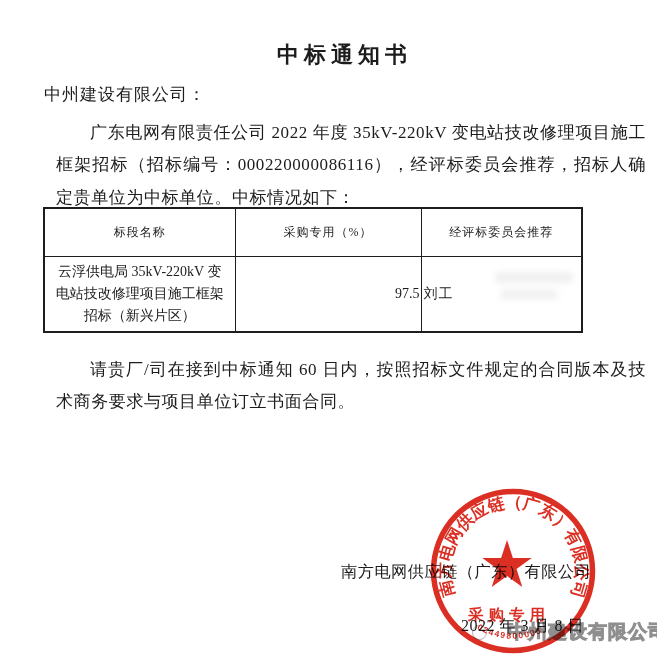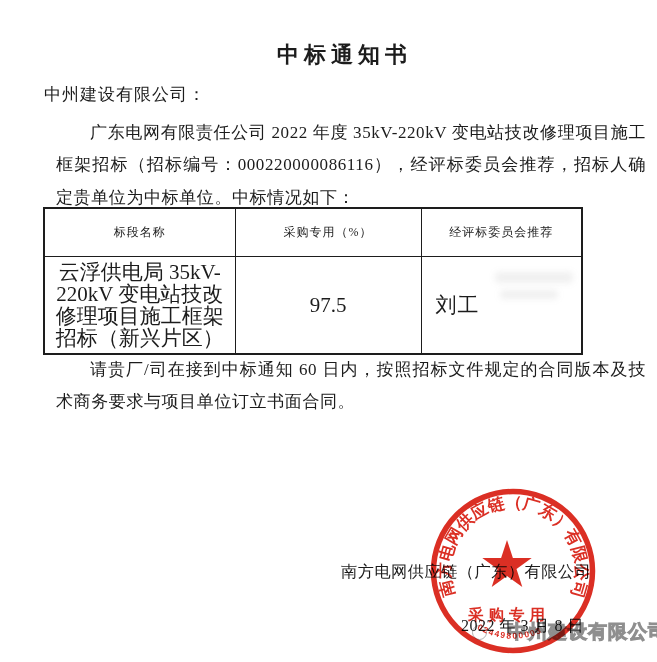"云浮供电局 35kV-220kV 变电站技改修理项目施工框架招标（新兴片区）" .bid-table td { font-size: 21px -> 14px }
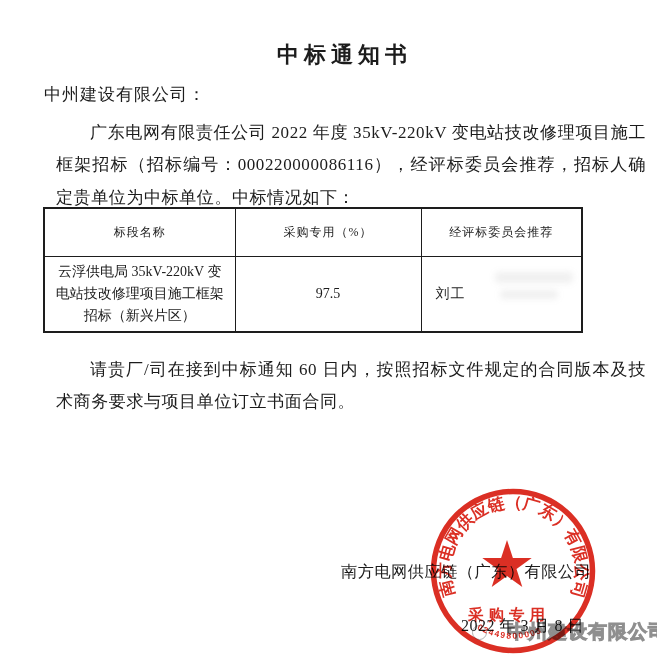"97.5" .cell-rate { text-align: center -> right }
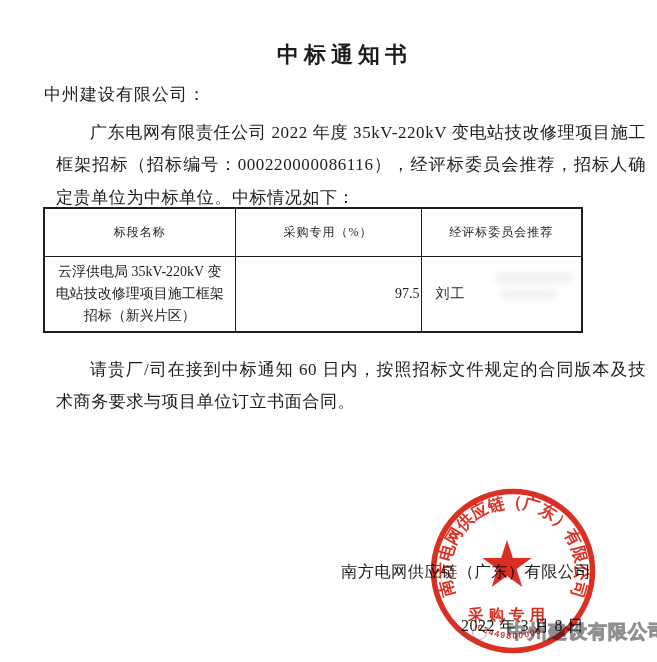"刘工" .cell-contact { padding-left: 14px -> 2px }
